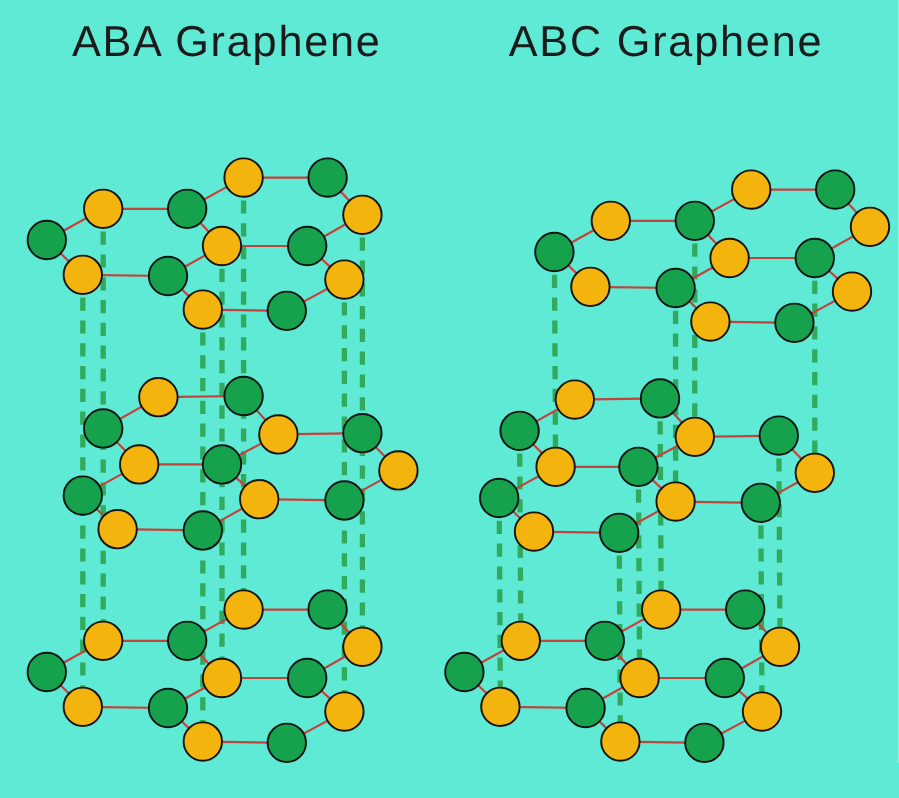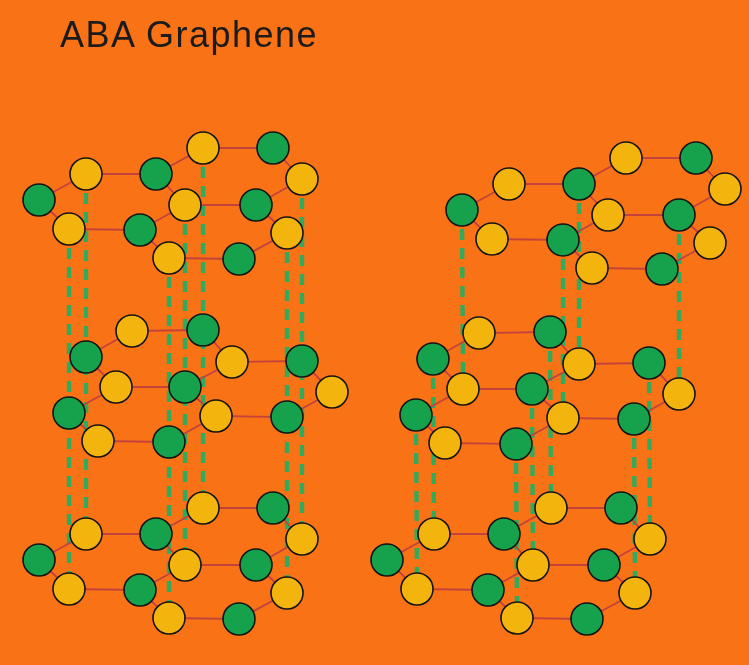"ABA Graphene" .stage { background: #f97316 -> #5eead4 }
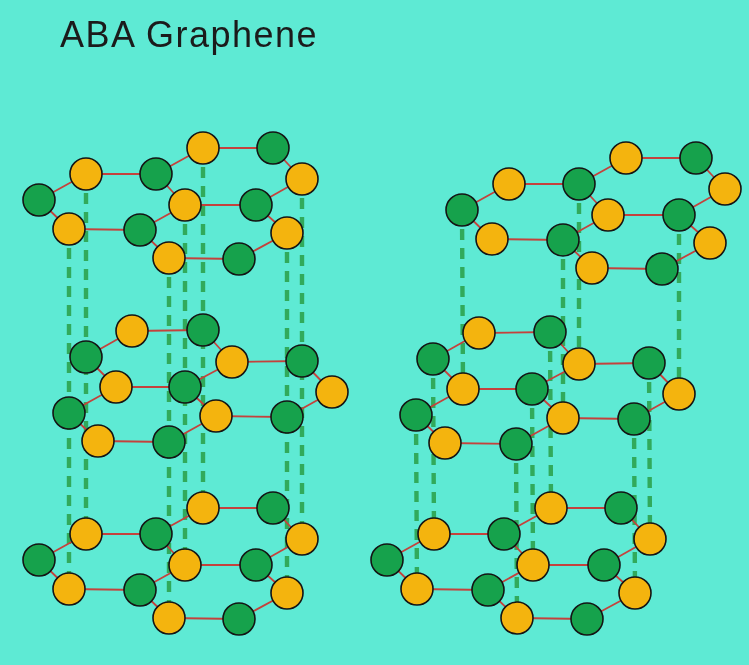"ABC Graphene" div.diagram-title { html: none -> <div>ABC Graphene</div> }
